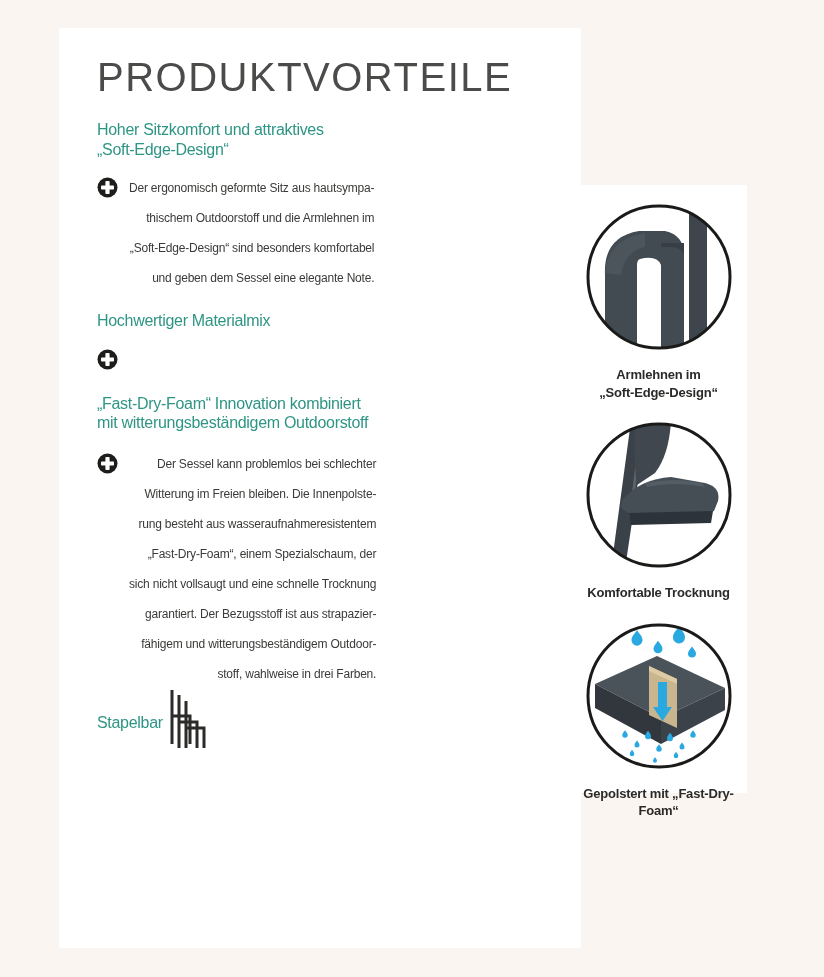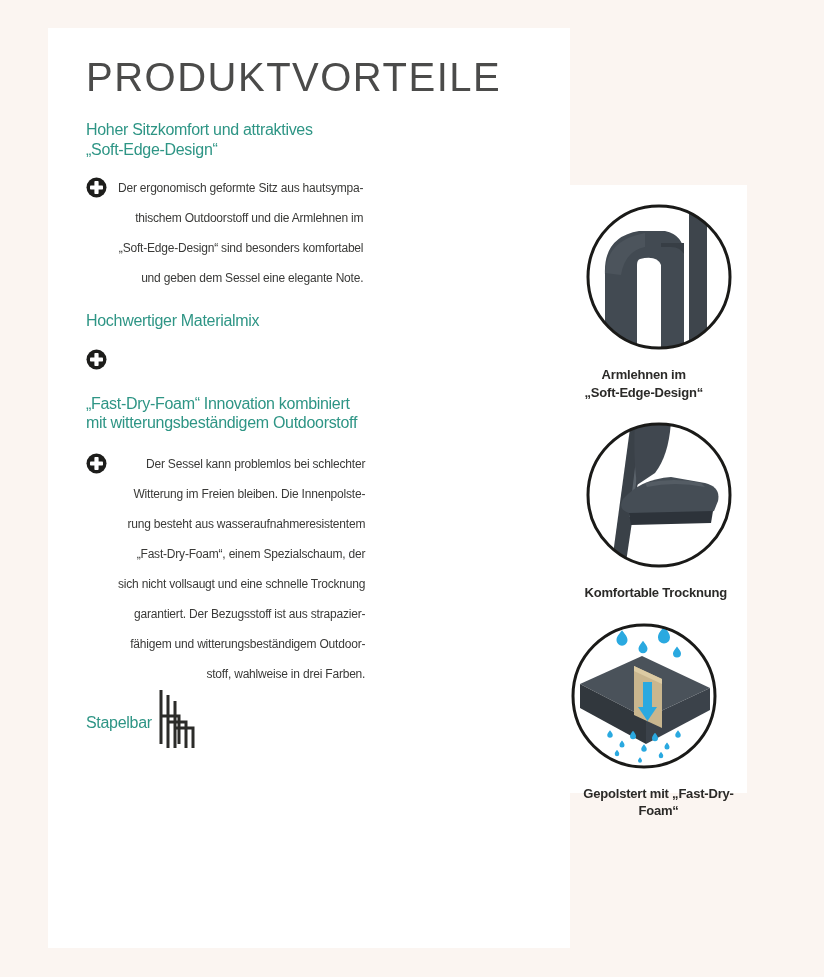"PRODUKTVORTEILE" .main-panel { left: 48px -> 59px }
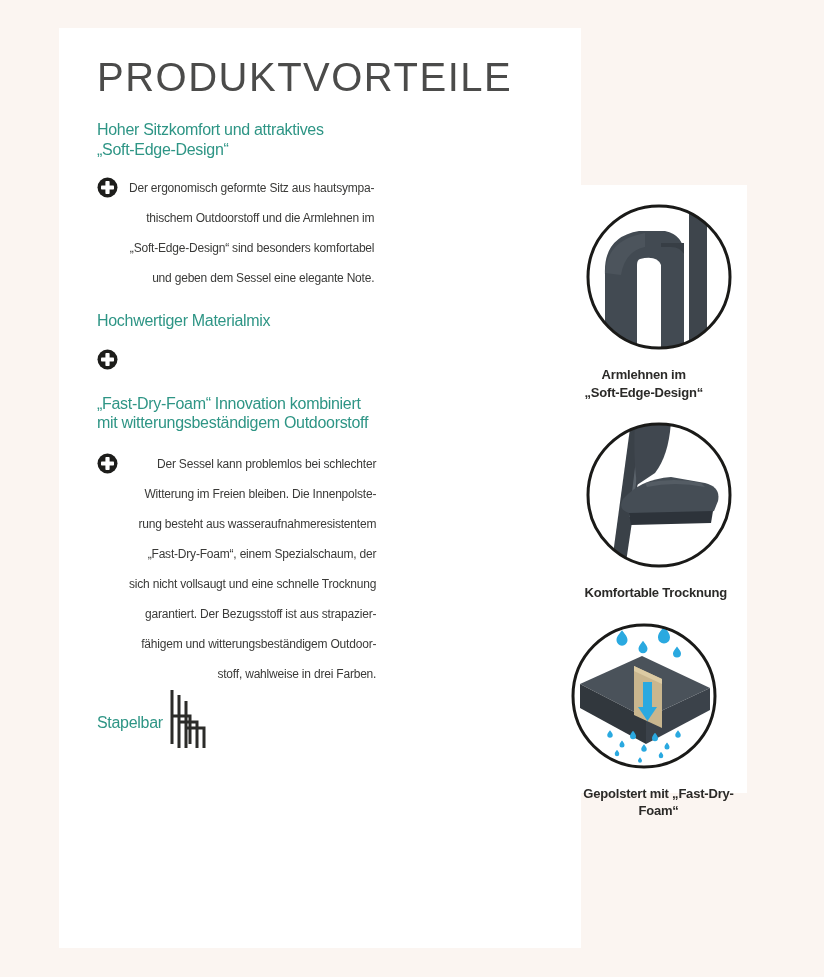"Armlehnen im" .figure { align-items: flex-start -> center }
